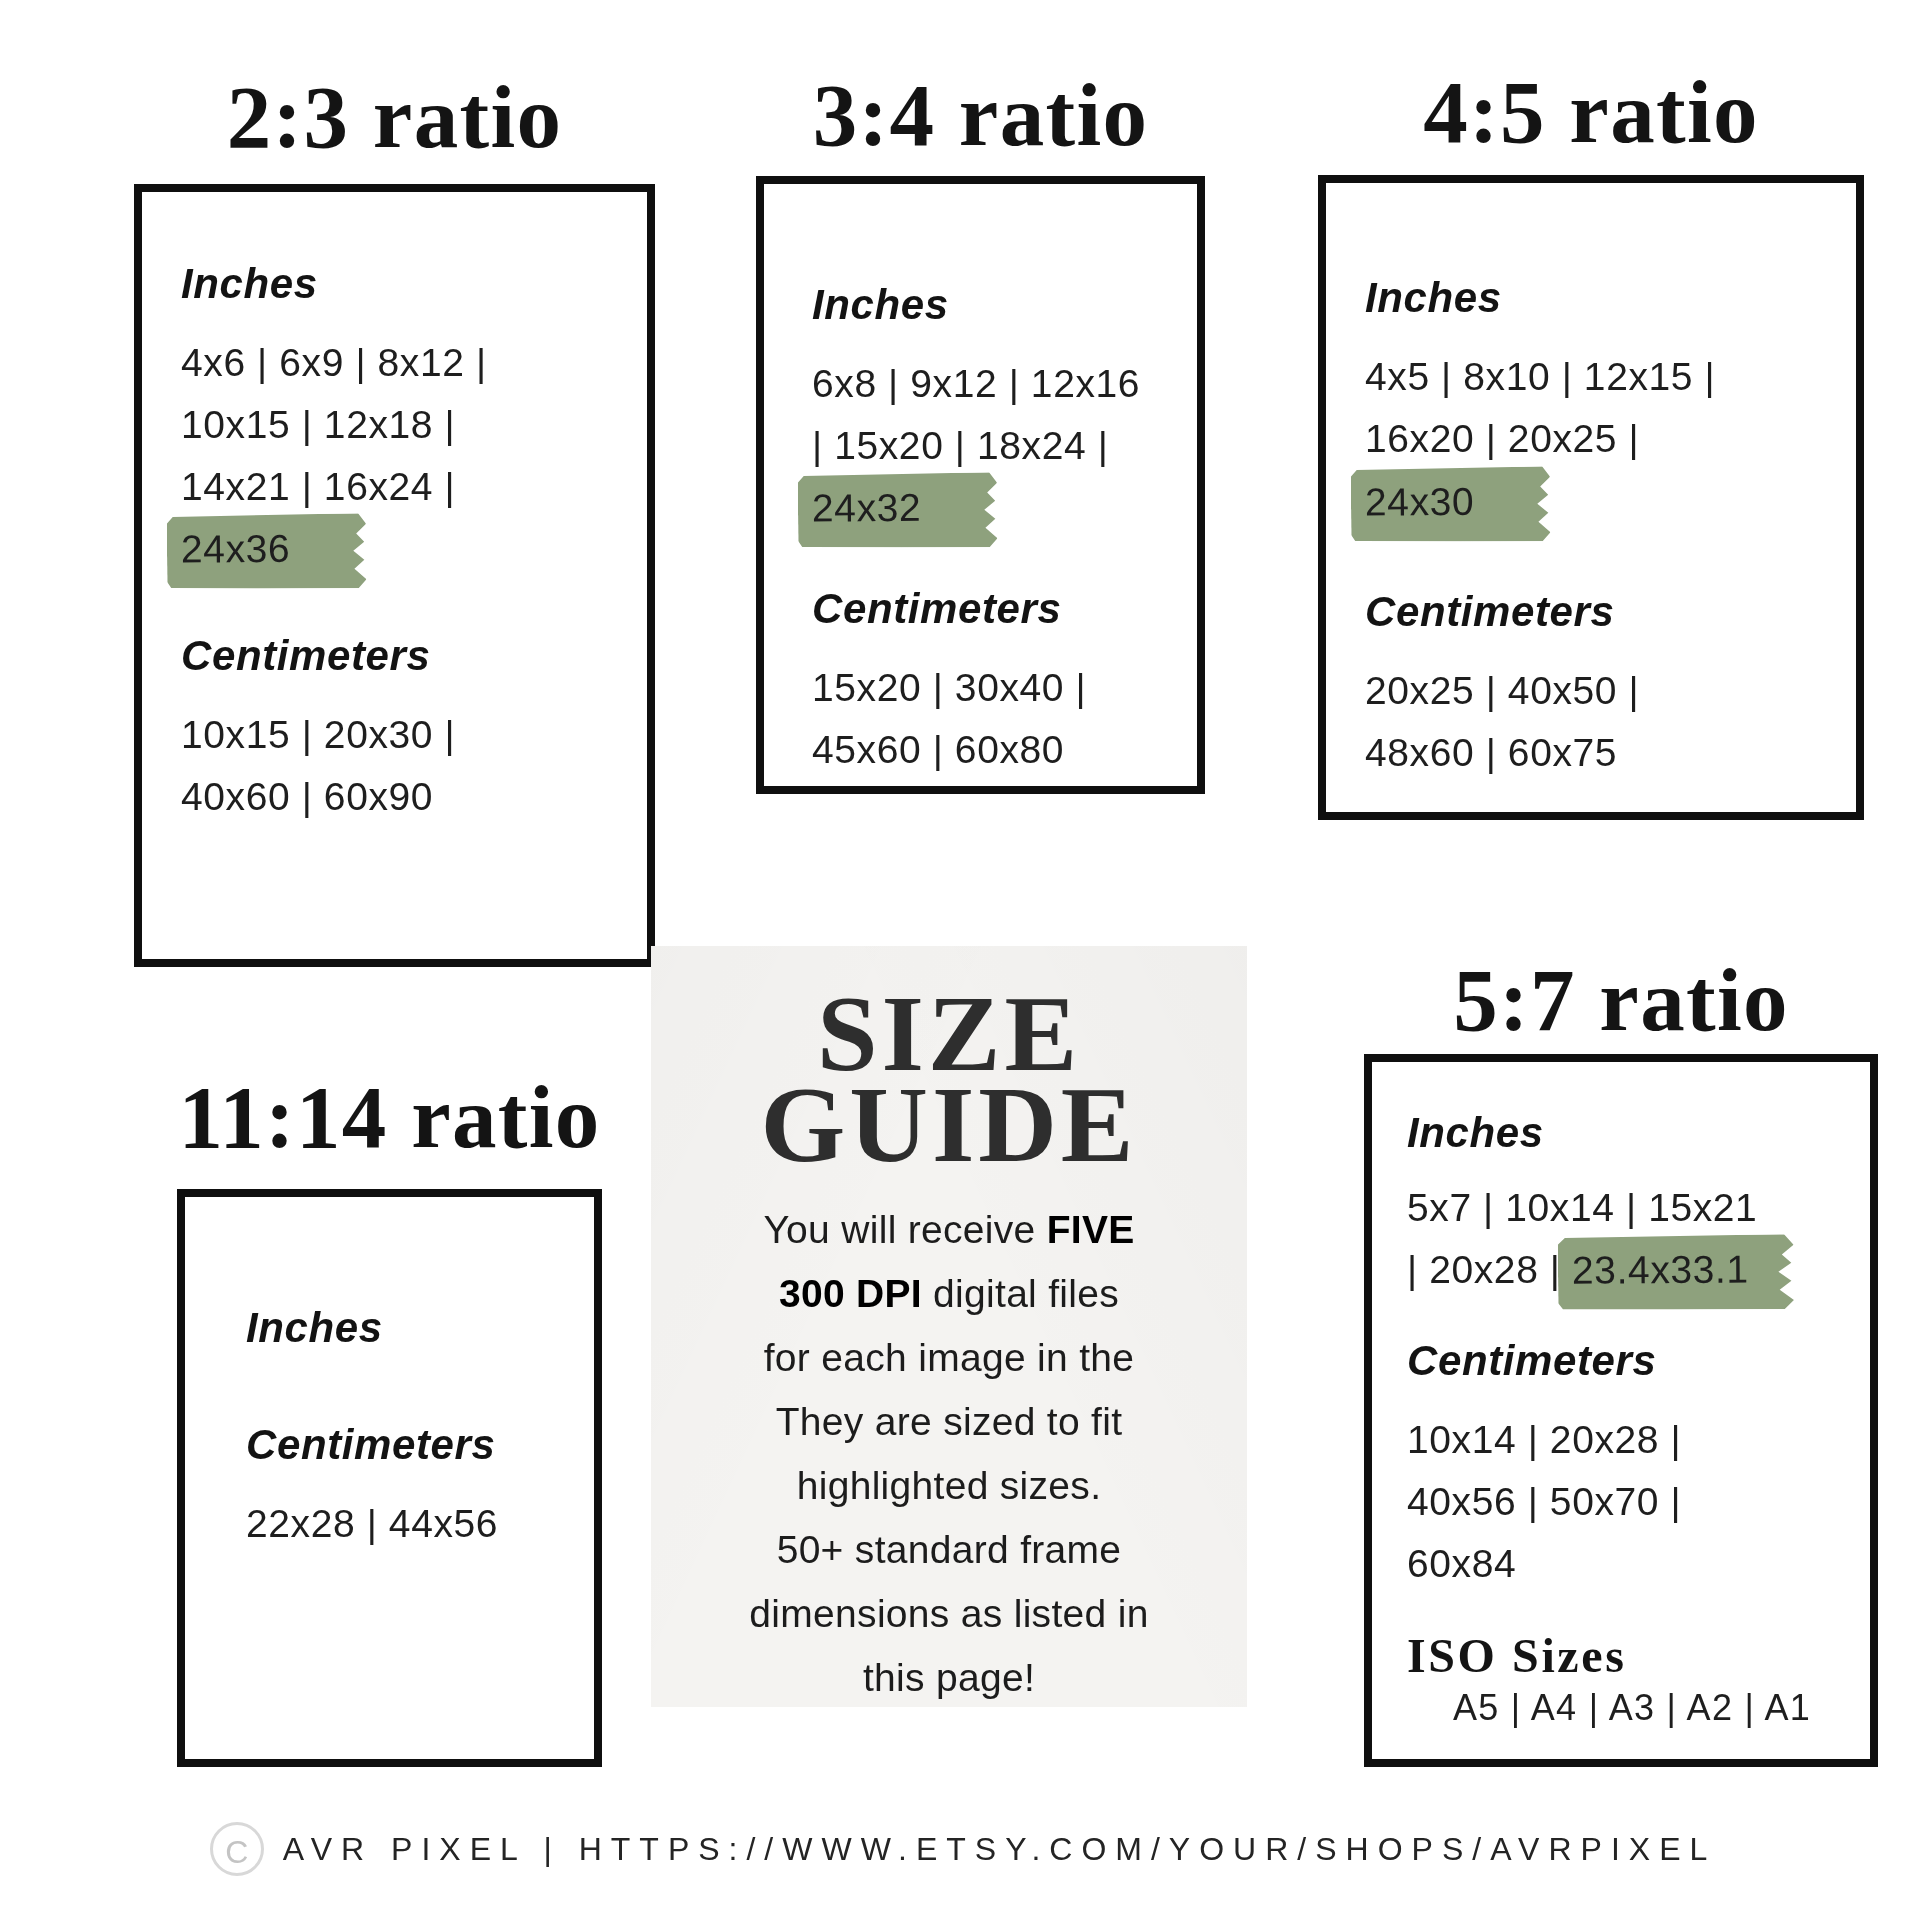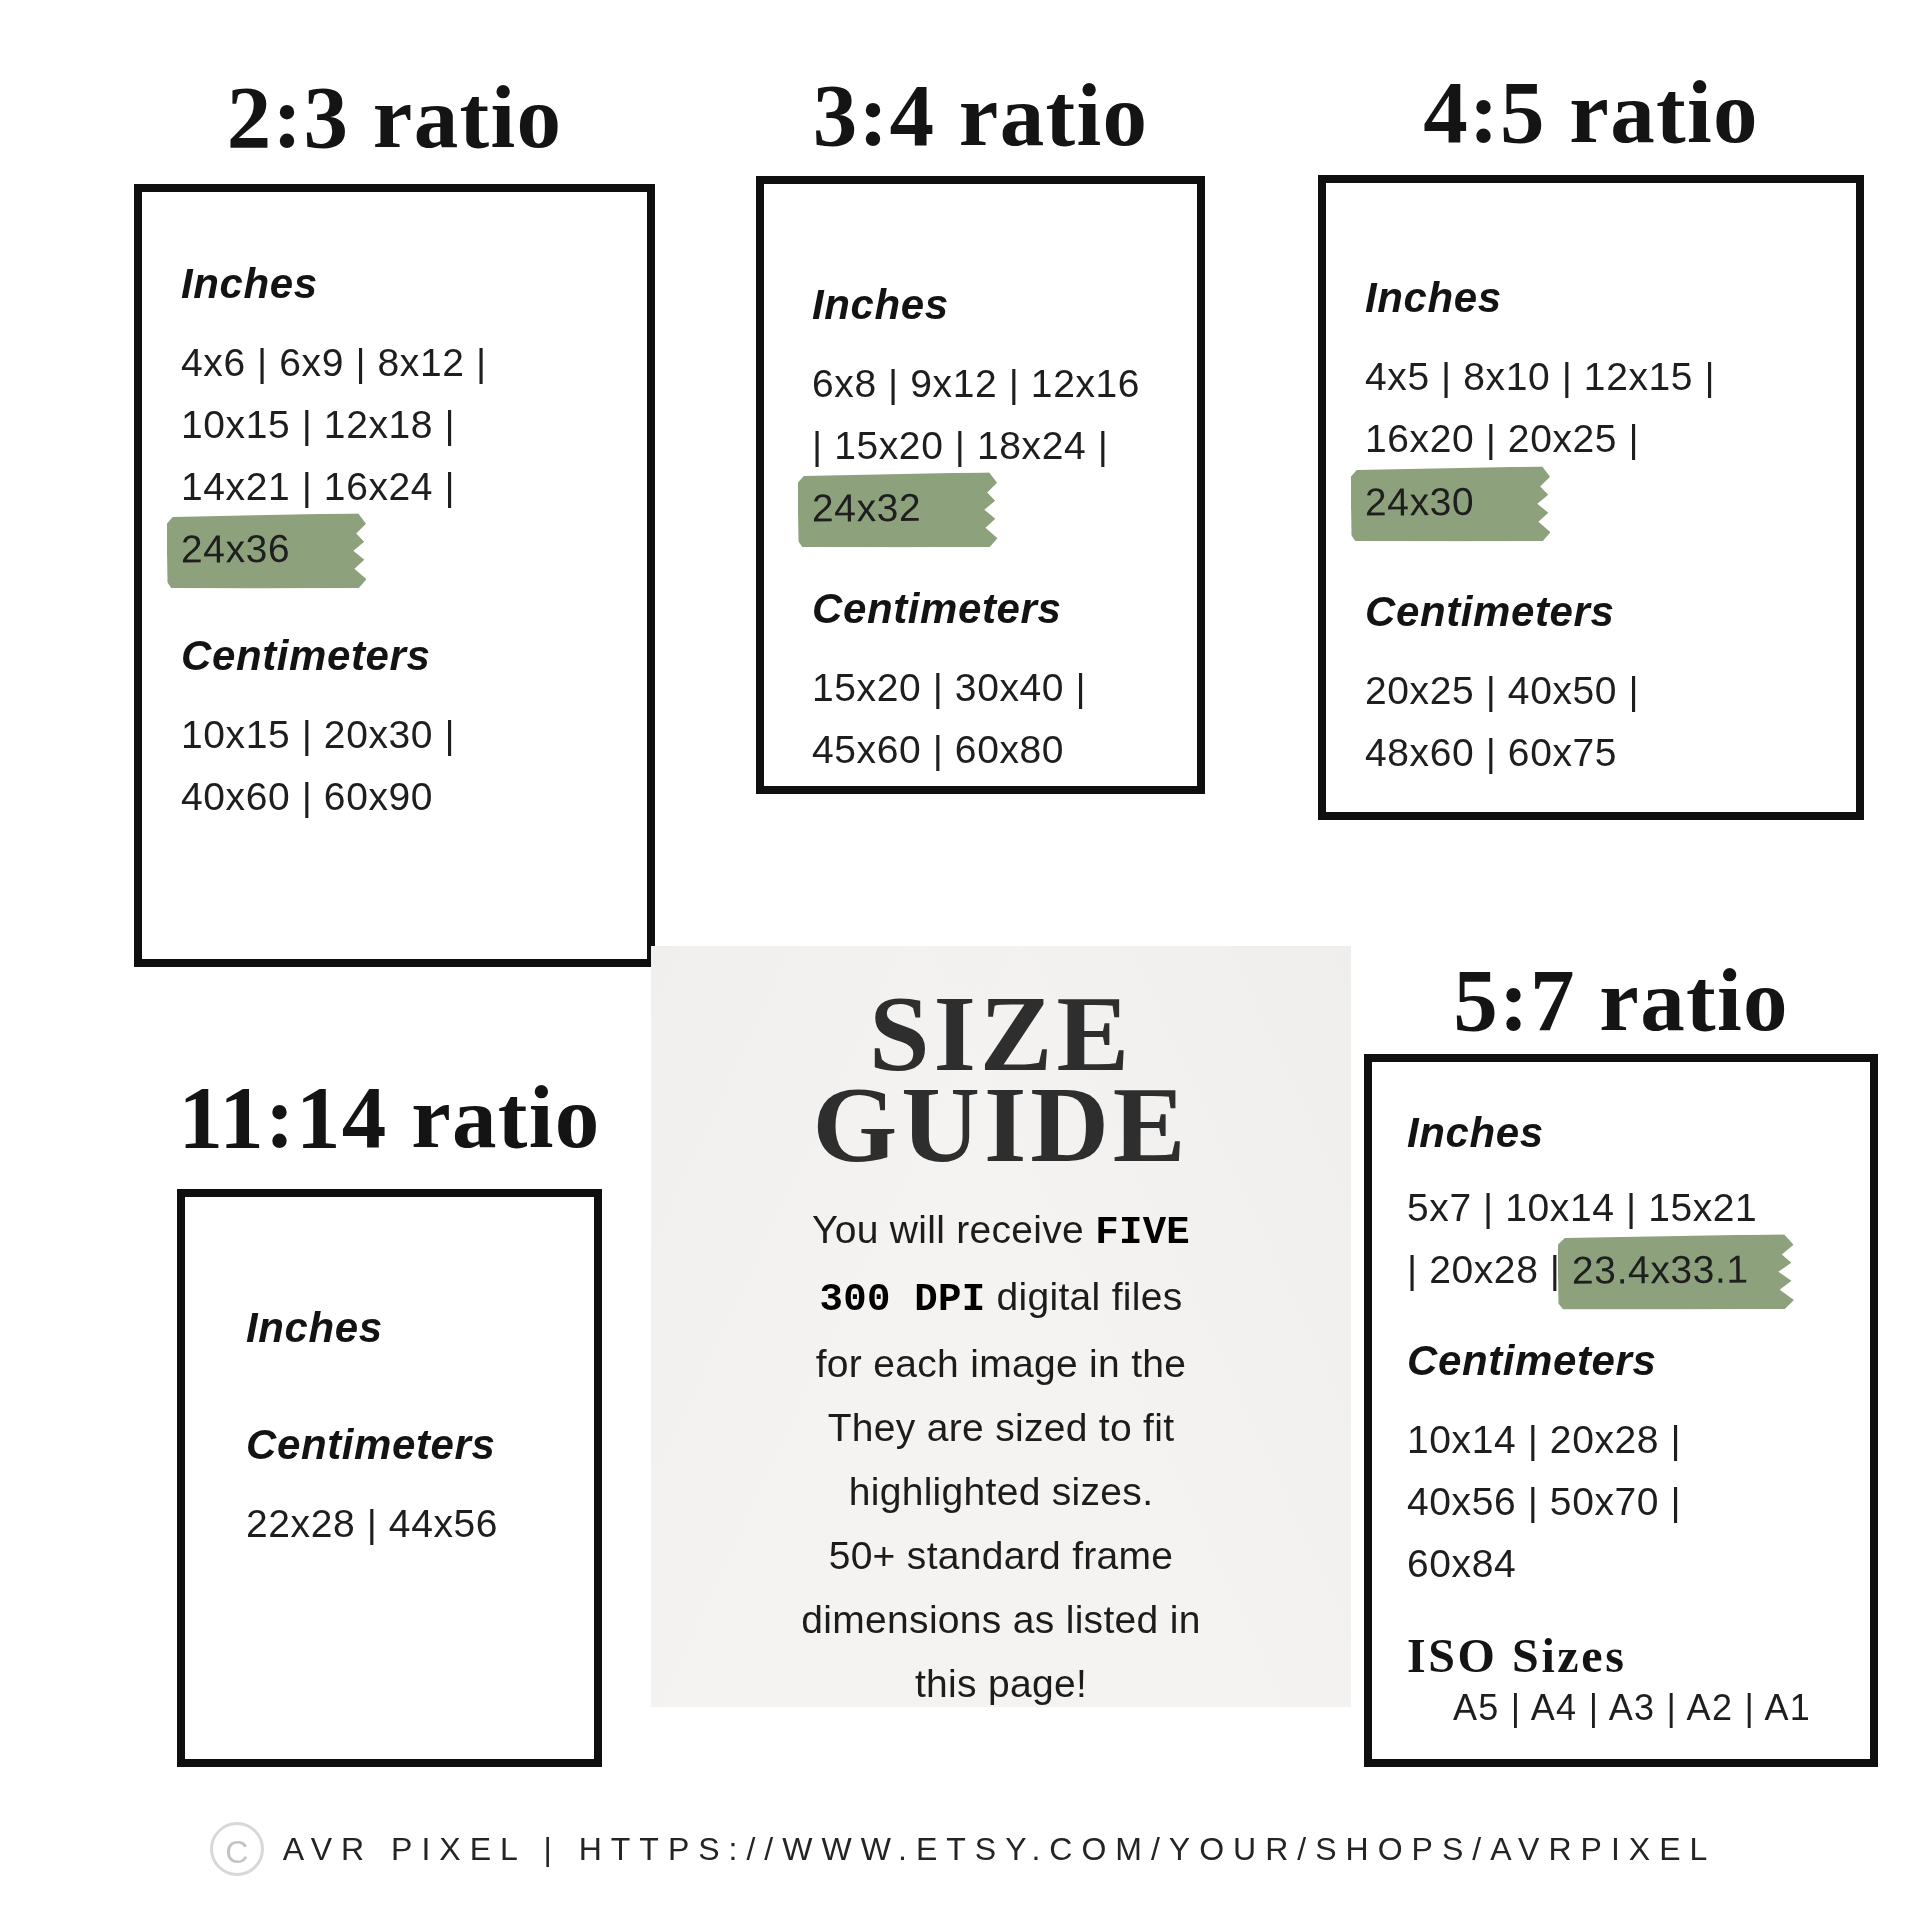"SIZE" .sg-panel { width: 700px -> 596px }
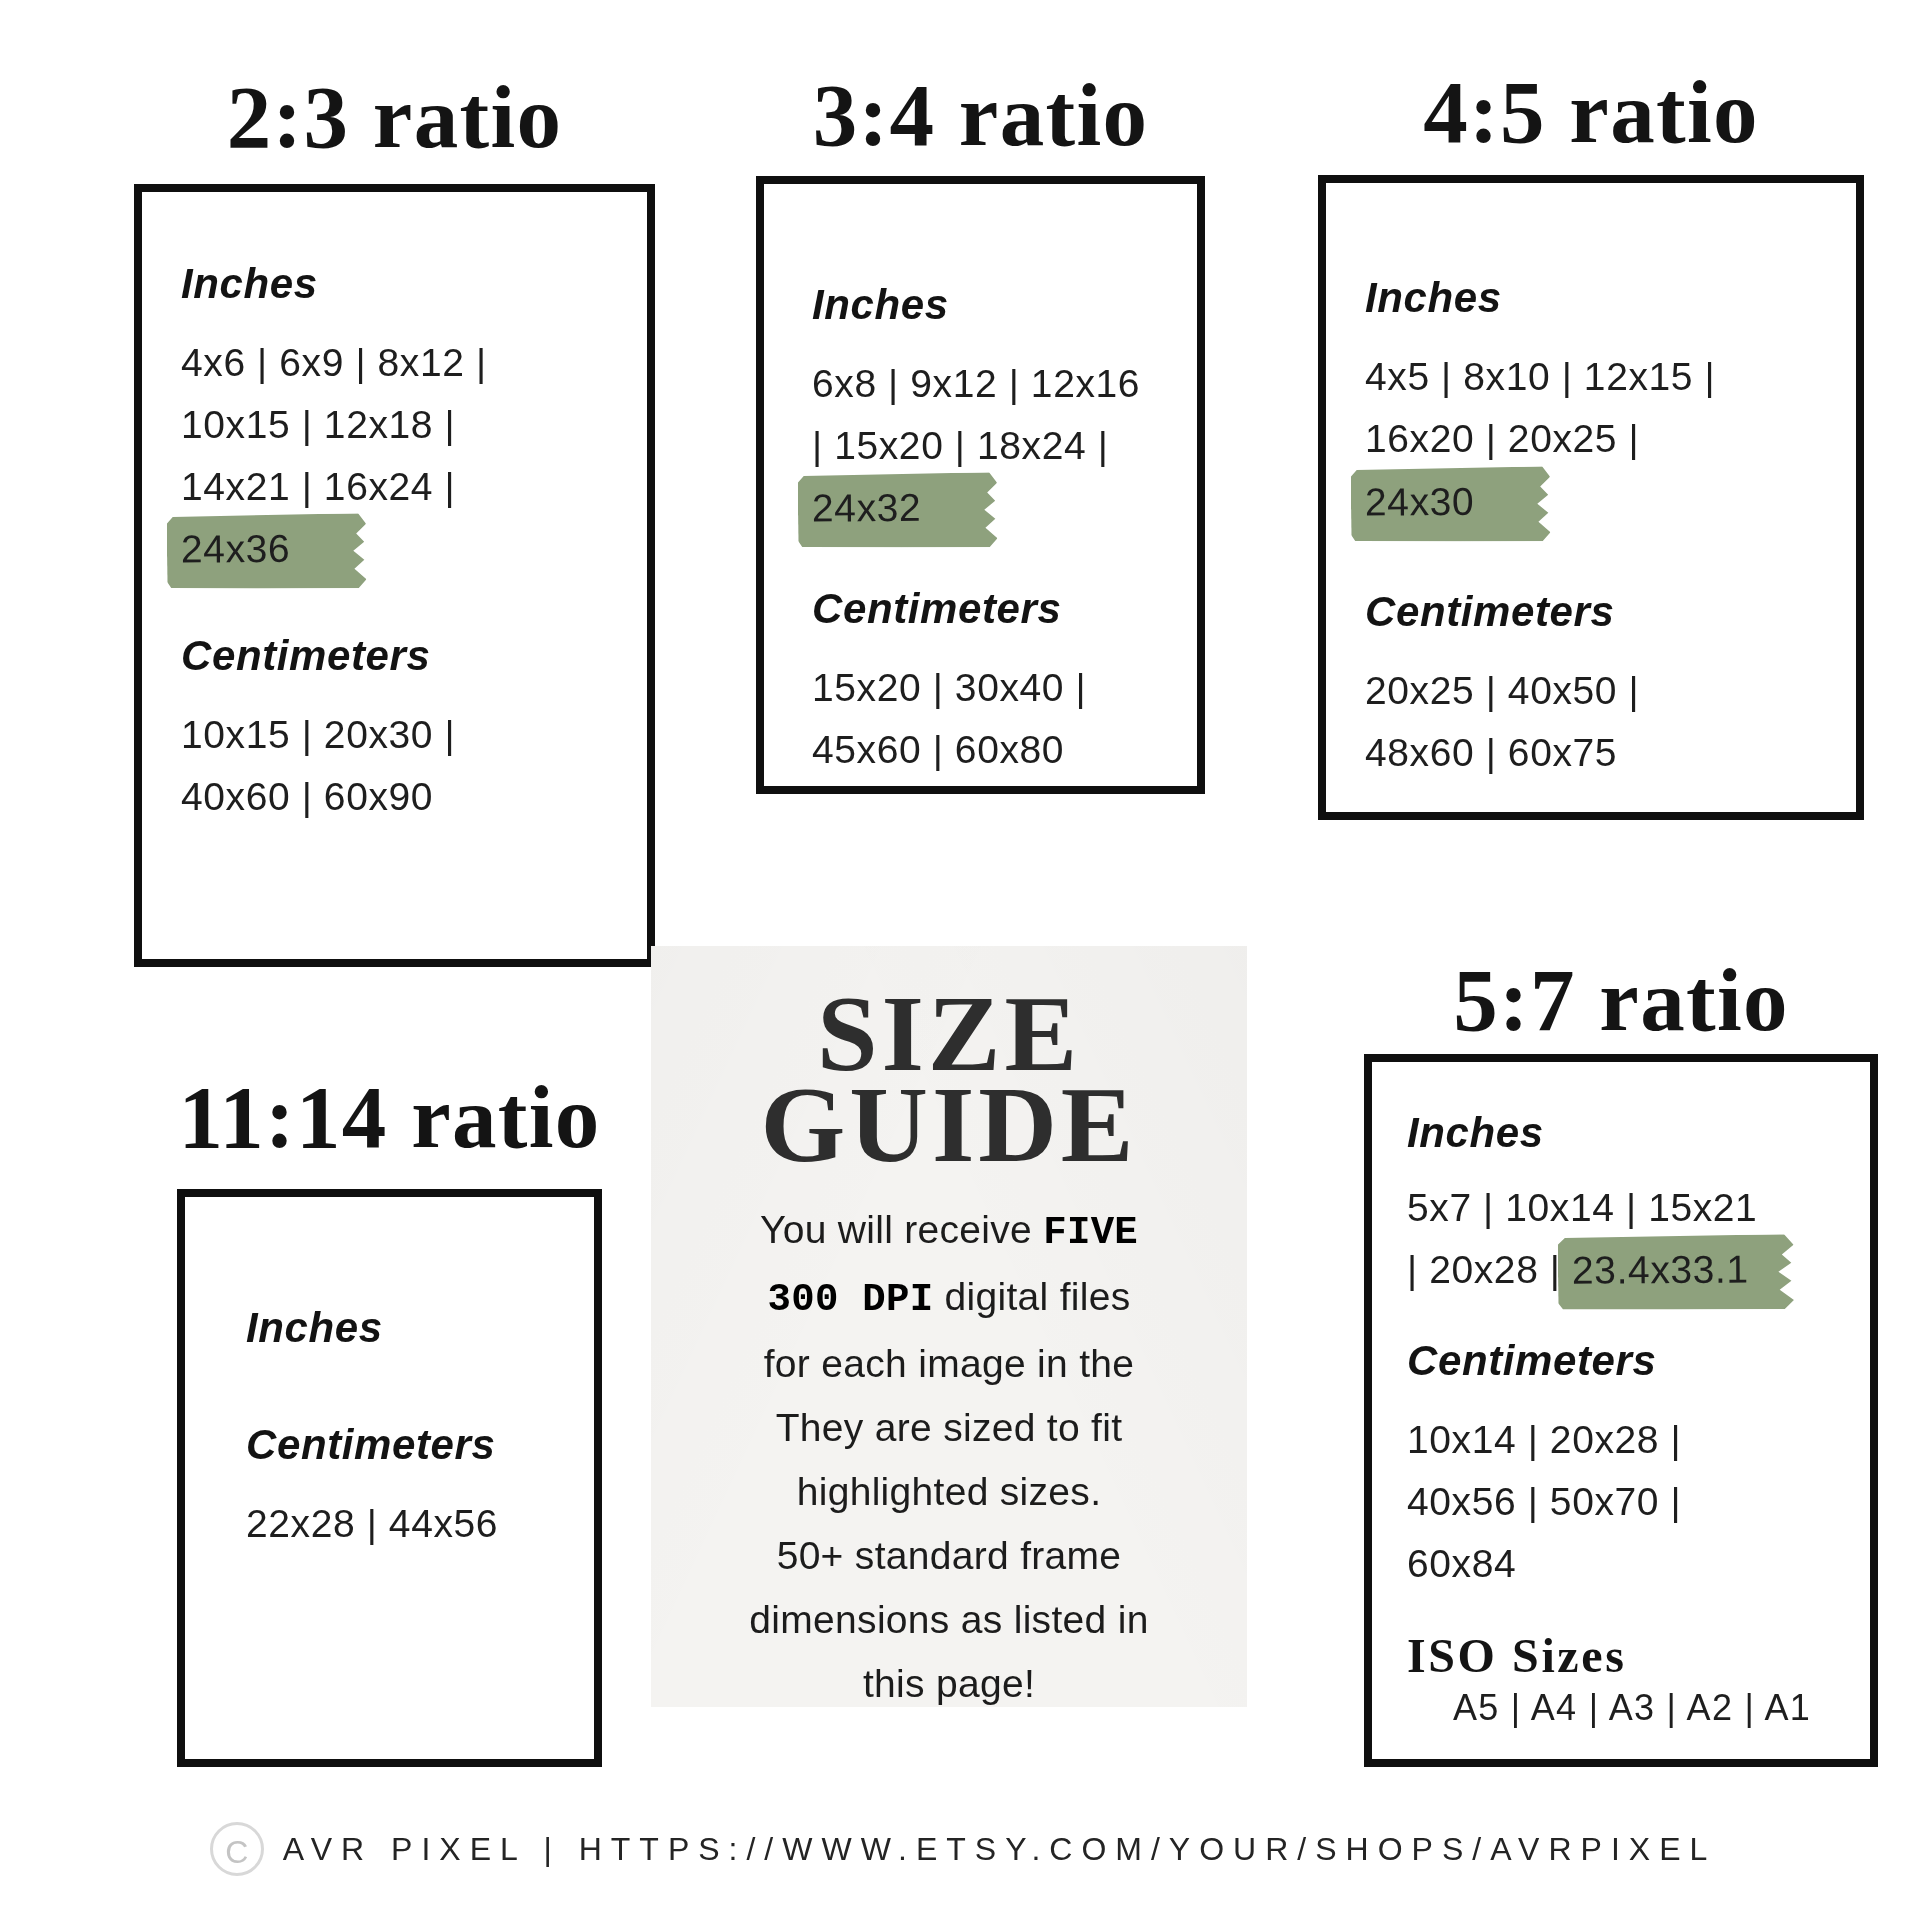"FIVE" .sg-body .b { font-family: Liberation Mono, monospace -> none }
